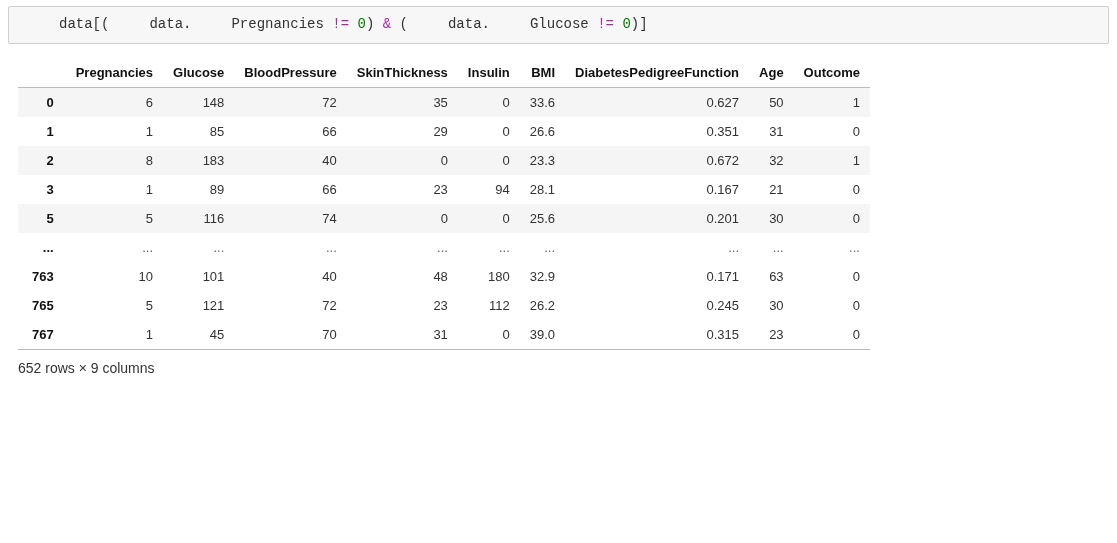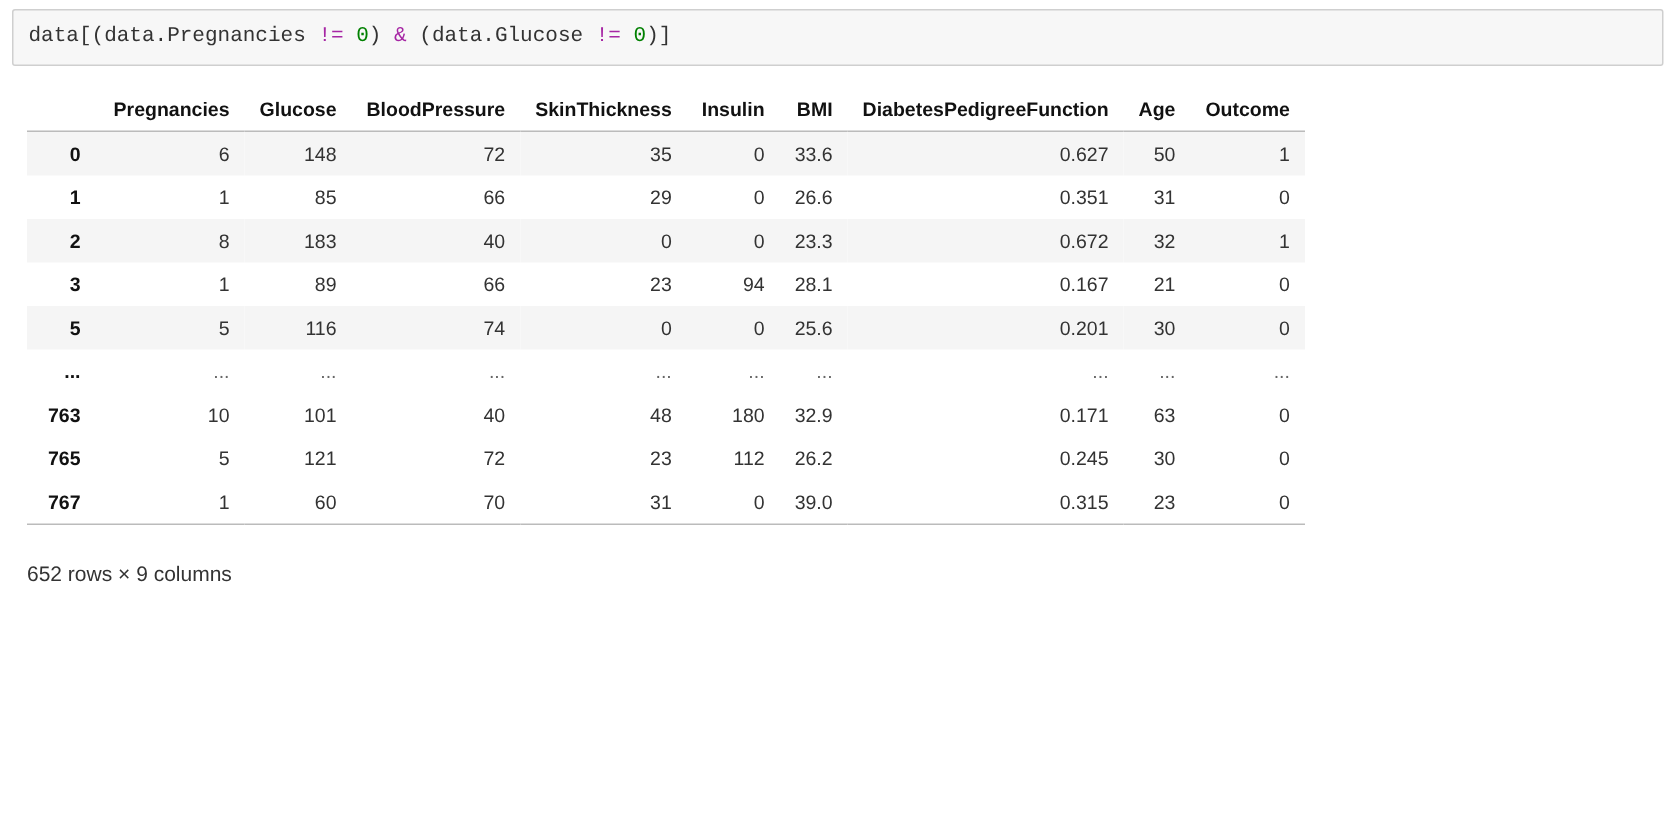"data" .tok-default { margin-left: none -> 40px }
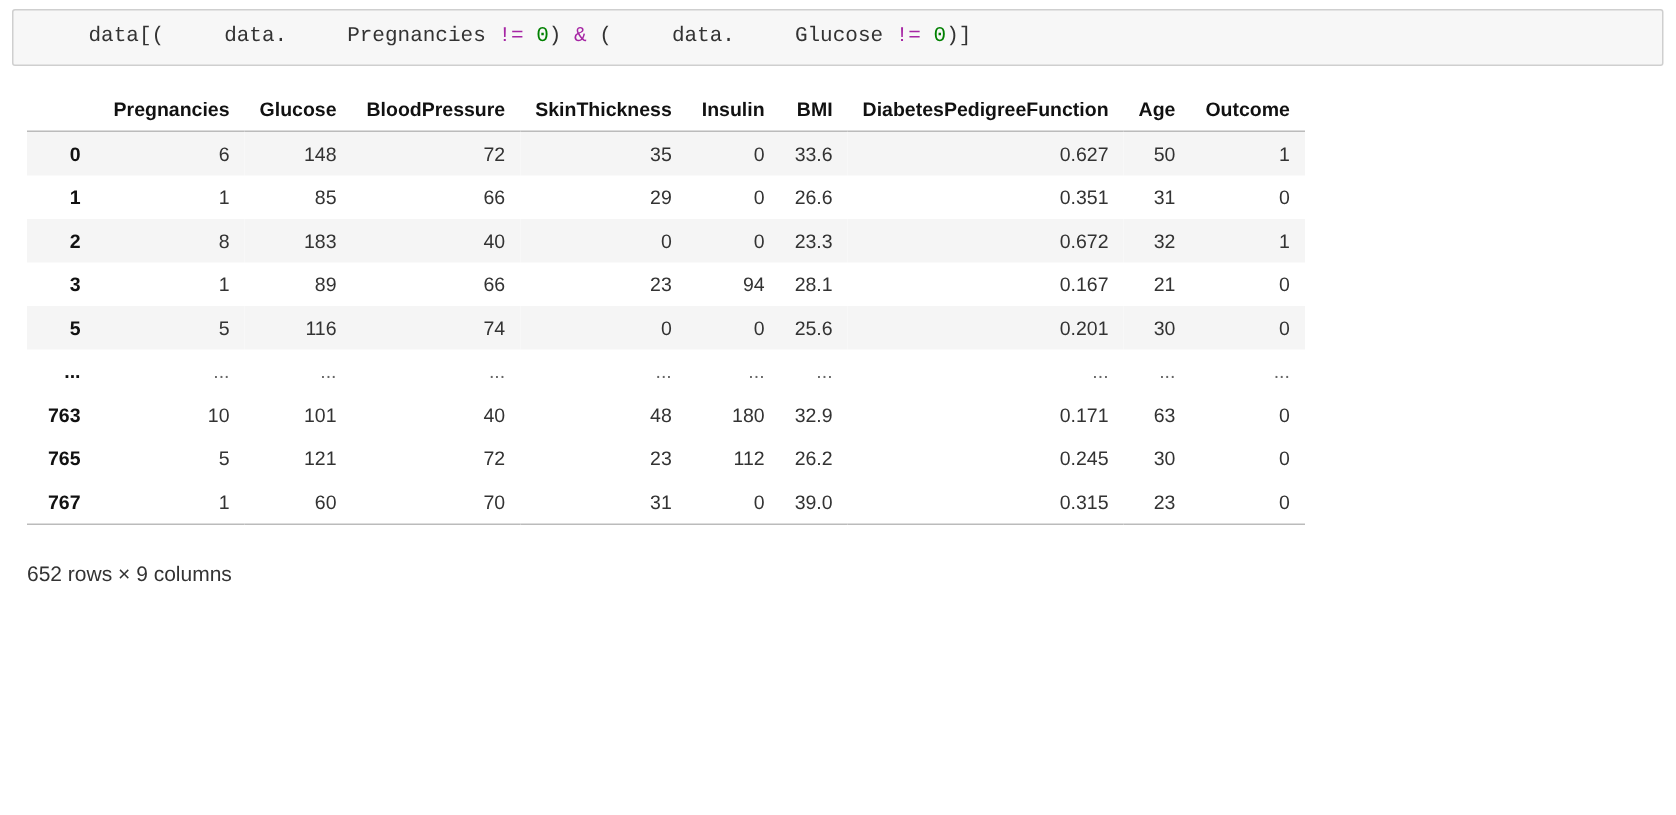"60" td { text: 60 -> 45 }
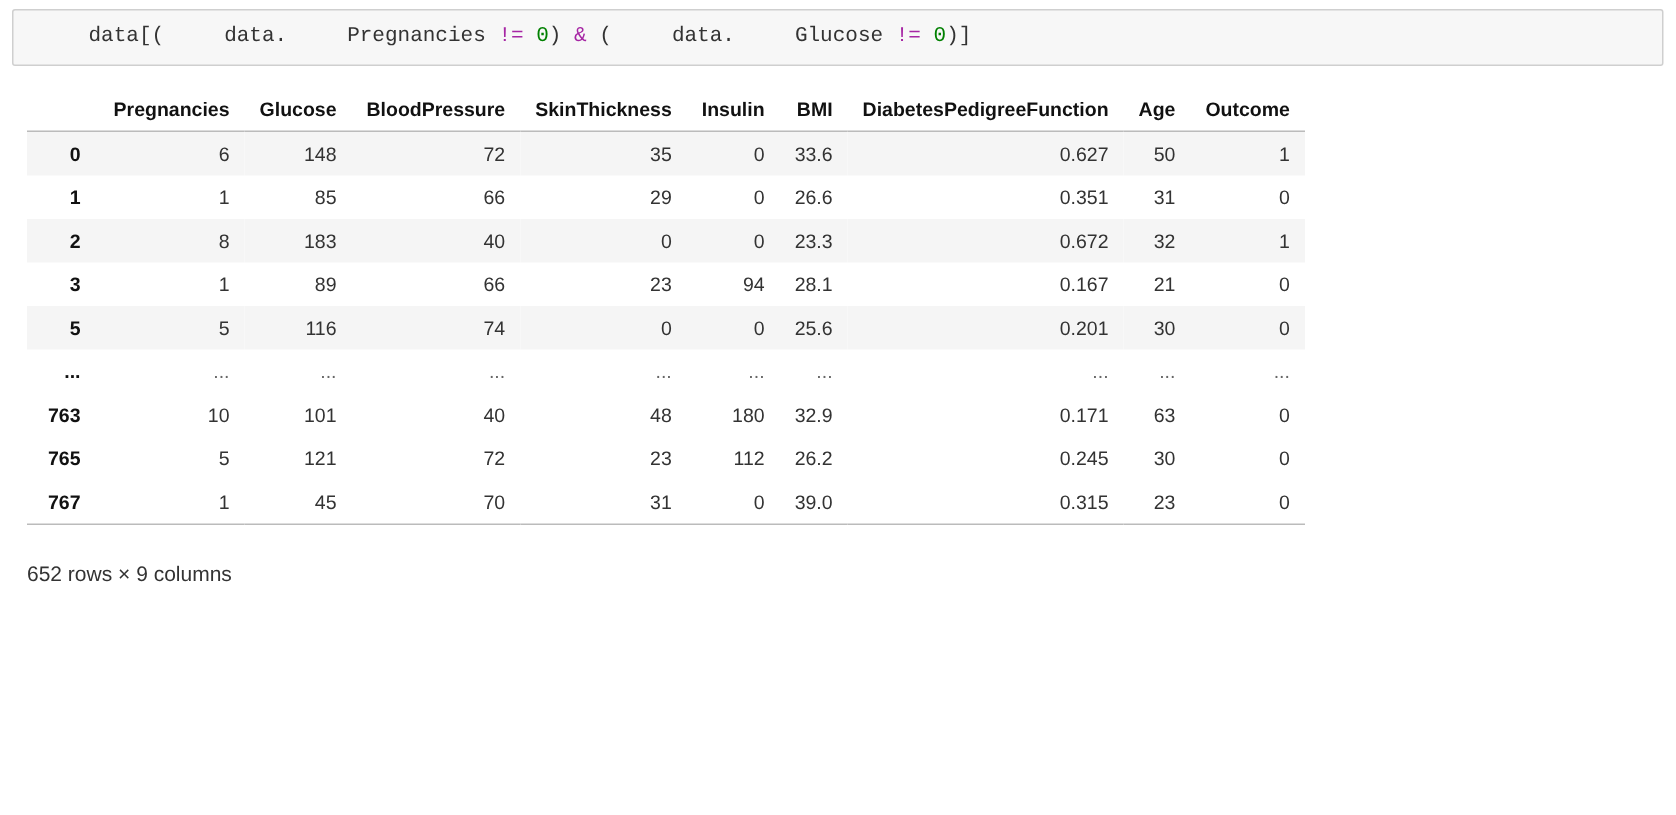"652 rows × 9 columns" .footer-text { margin-top: 24px -> 10px }
